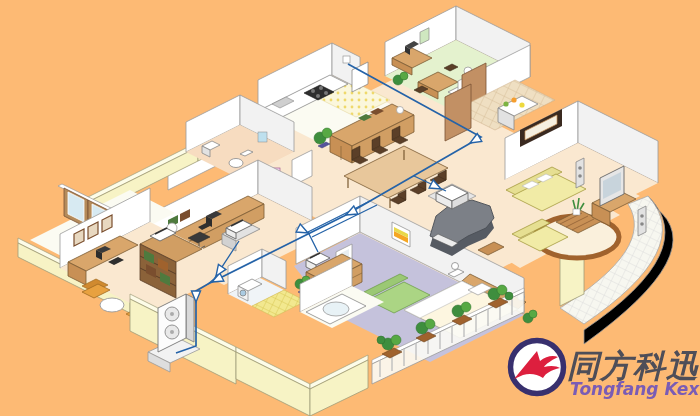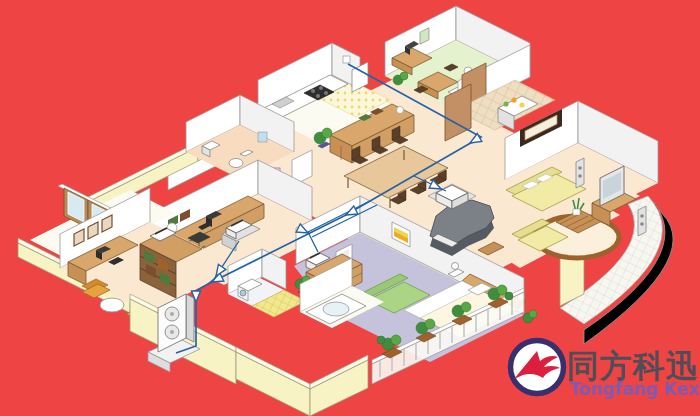"同方科迅" .canvas { background: #ef4444 -> #fdba74; font-style: none -> italic }
